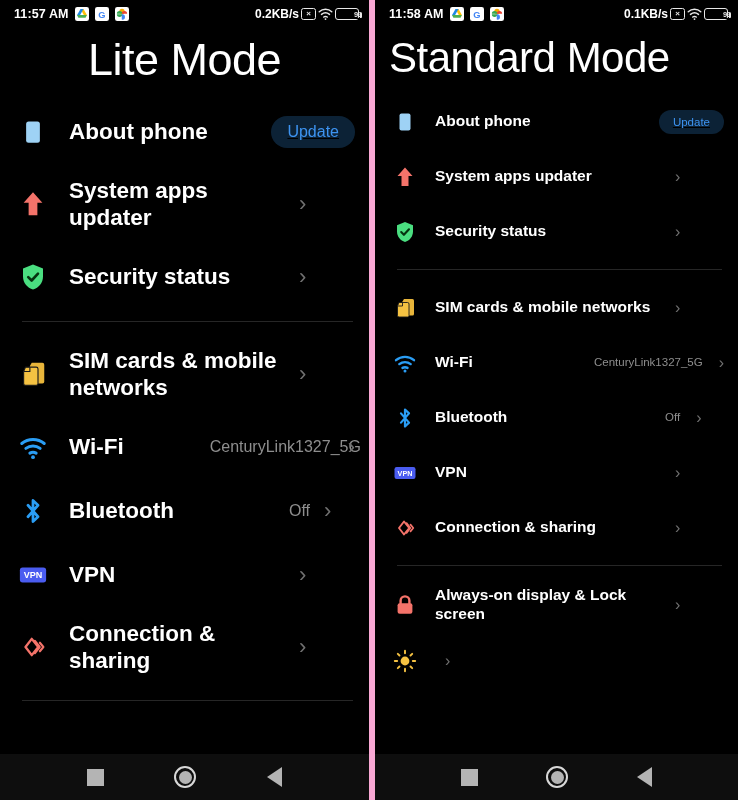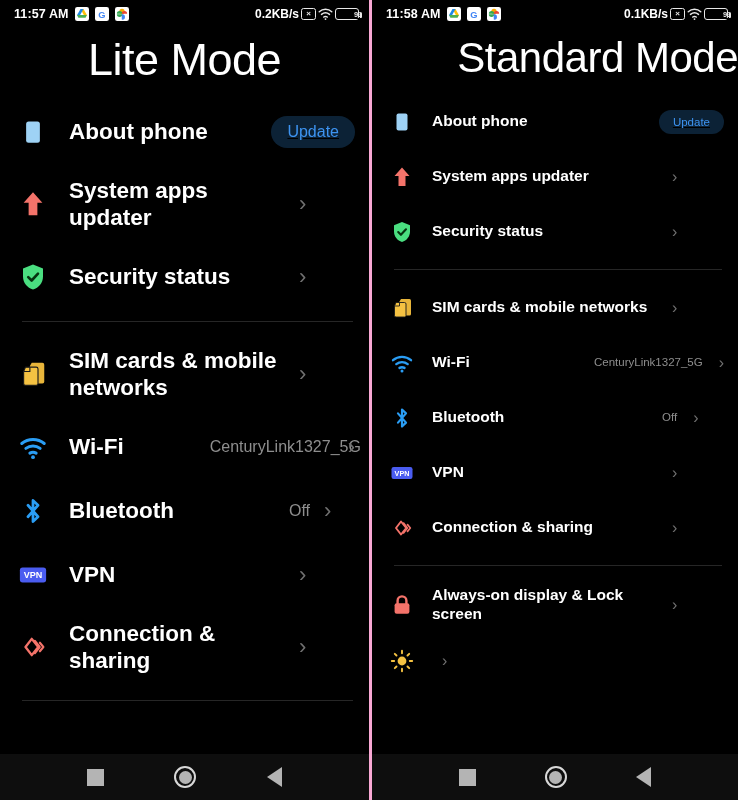"11:58 AM" .panel.right { border-left: 3px solid #f9a8d4 -> 6px solid #f9a8d4 }
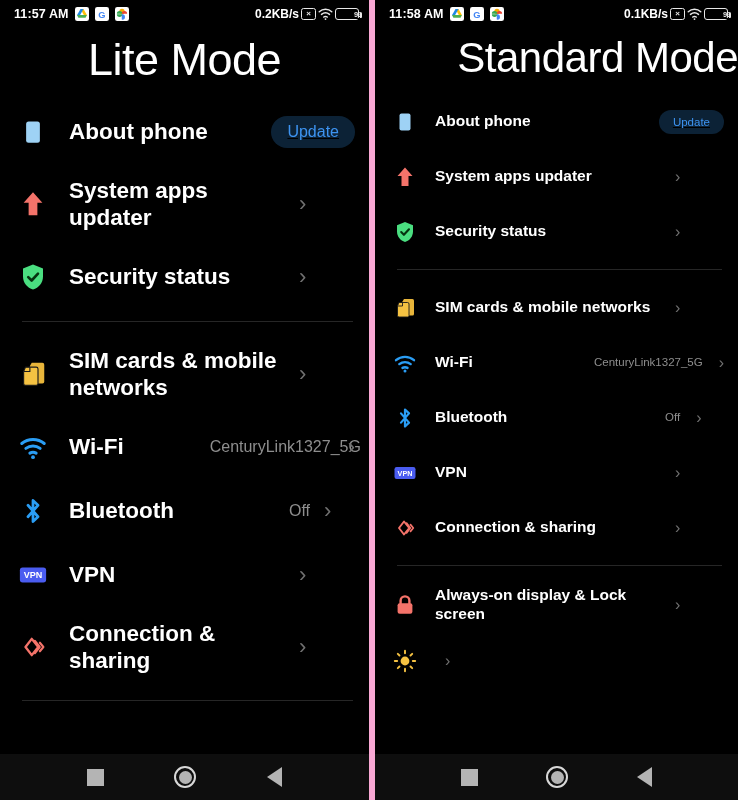"Standard Mode" .panel.right .title { text-align: right -> left }
